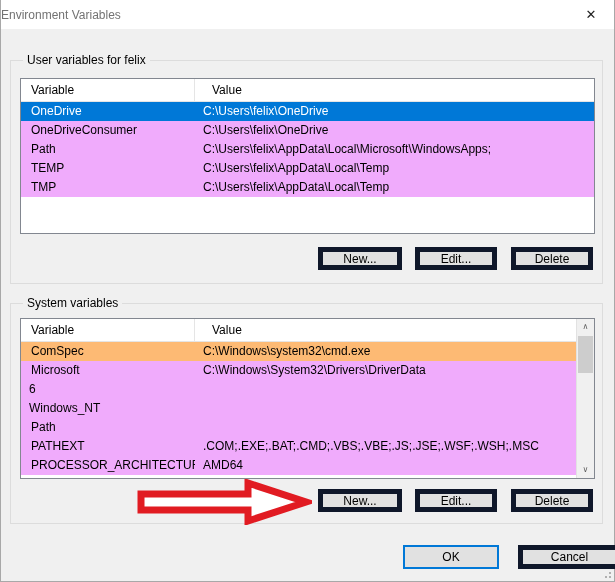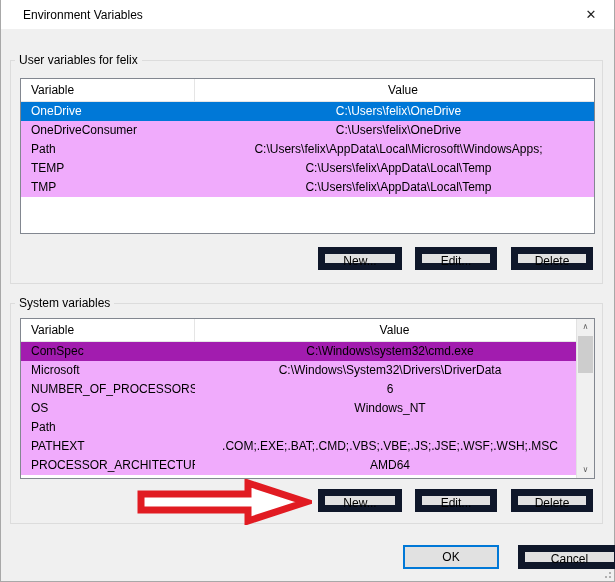"Environment Variables" .title { color: #000000 -> #737373; padding-left: 22px -> 0 }
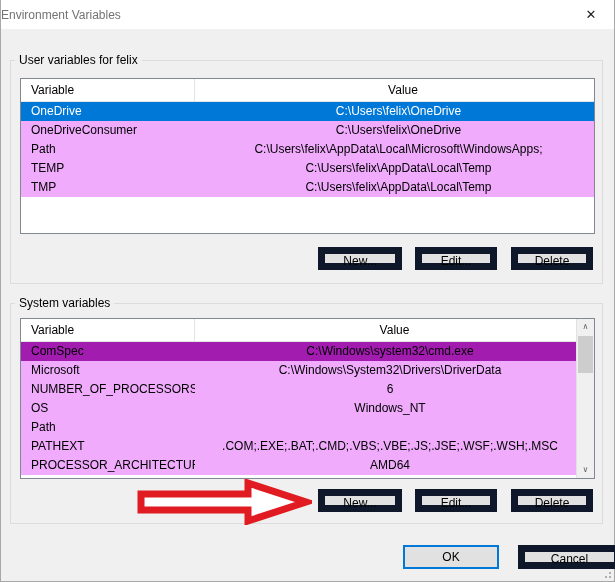"User variables for felix" .groupbox .grouplabel { left: 4px -> 12px }
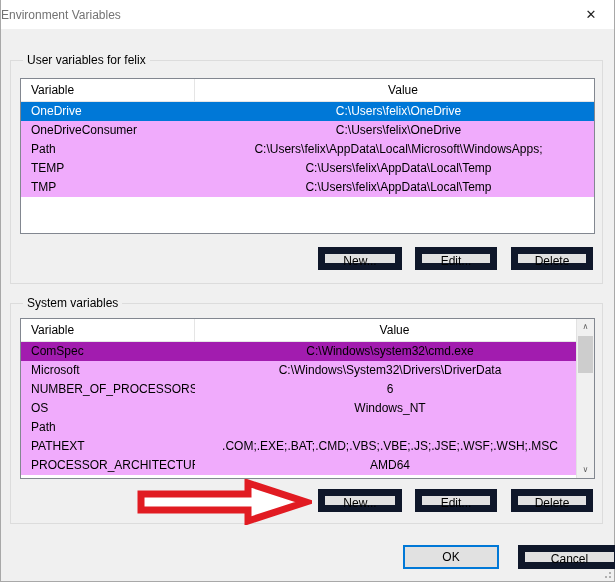"Value" .col-val { text-align: center -> none }
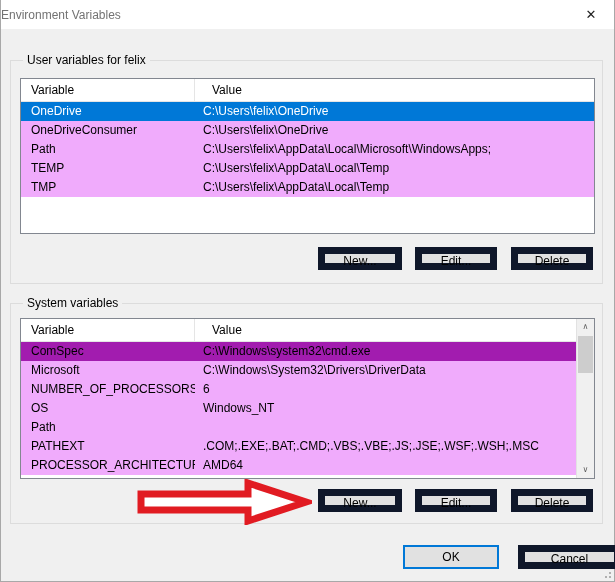"New..." .btn { border: 7px solid #0f172a -> 5px solid #0f172a }
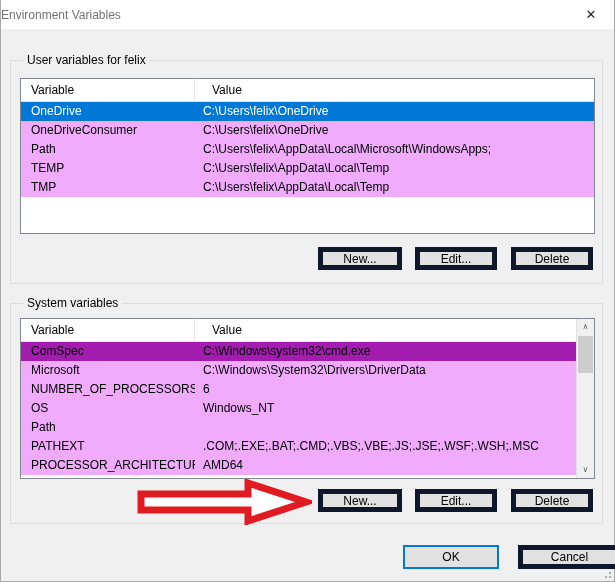"ComSpec" .lb-row.hovered { background: #a21caf -> #fdba74 }
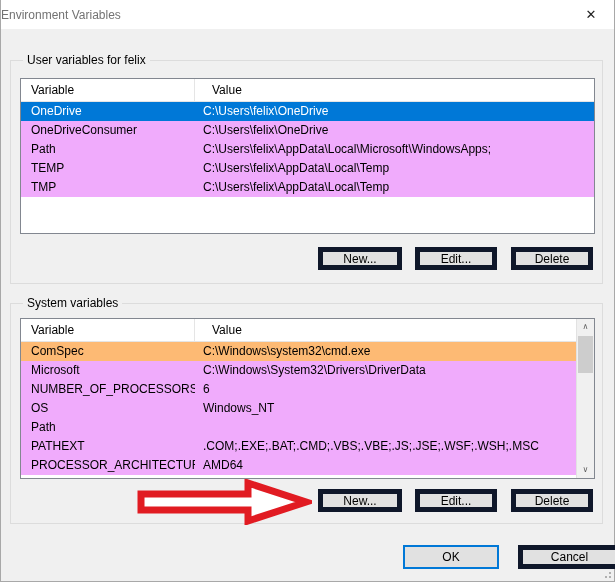"NUMBER_OF_PROCESSORS" span.col-var { html: <span>NUMBER_OF_PROCESSORS</span> -> none }
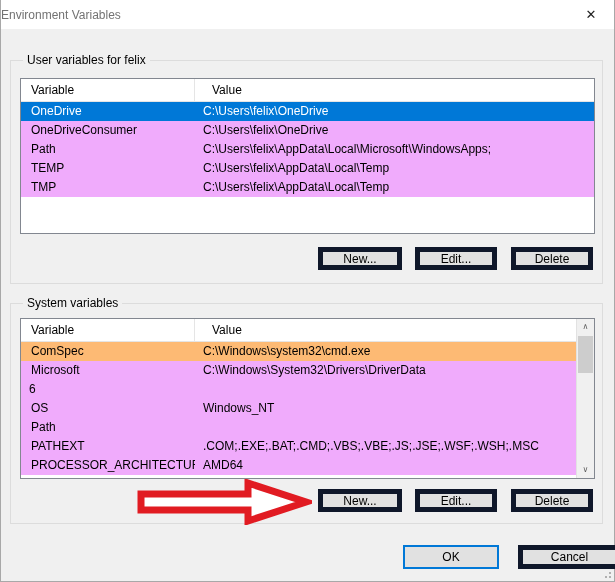"OS" span.col-var { html: <span>OS</span> -> none }
